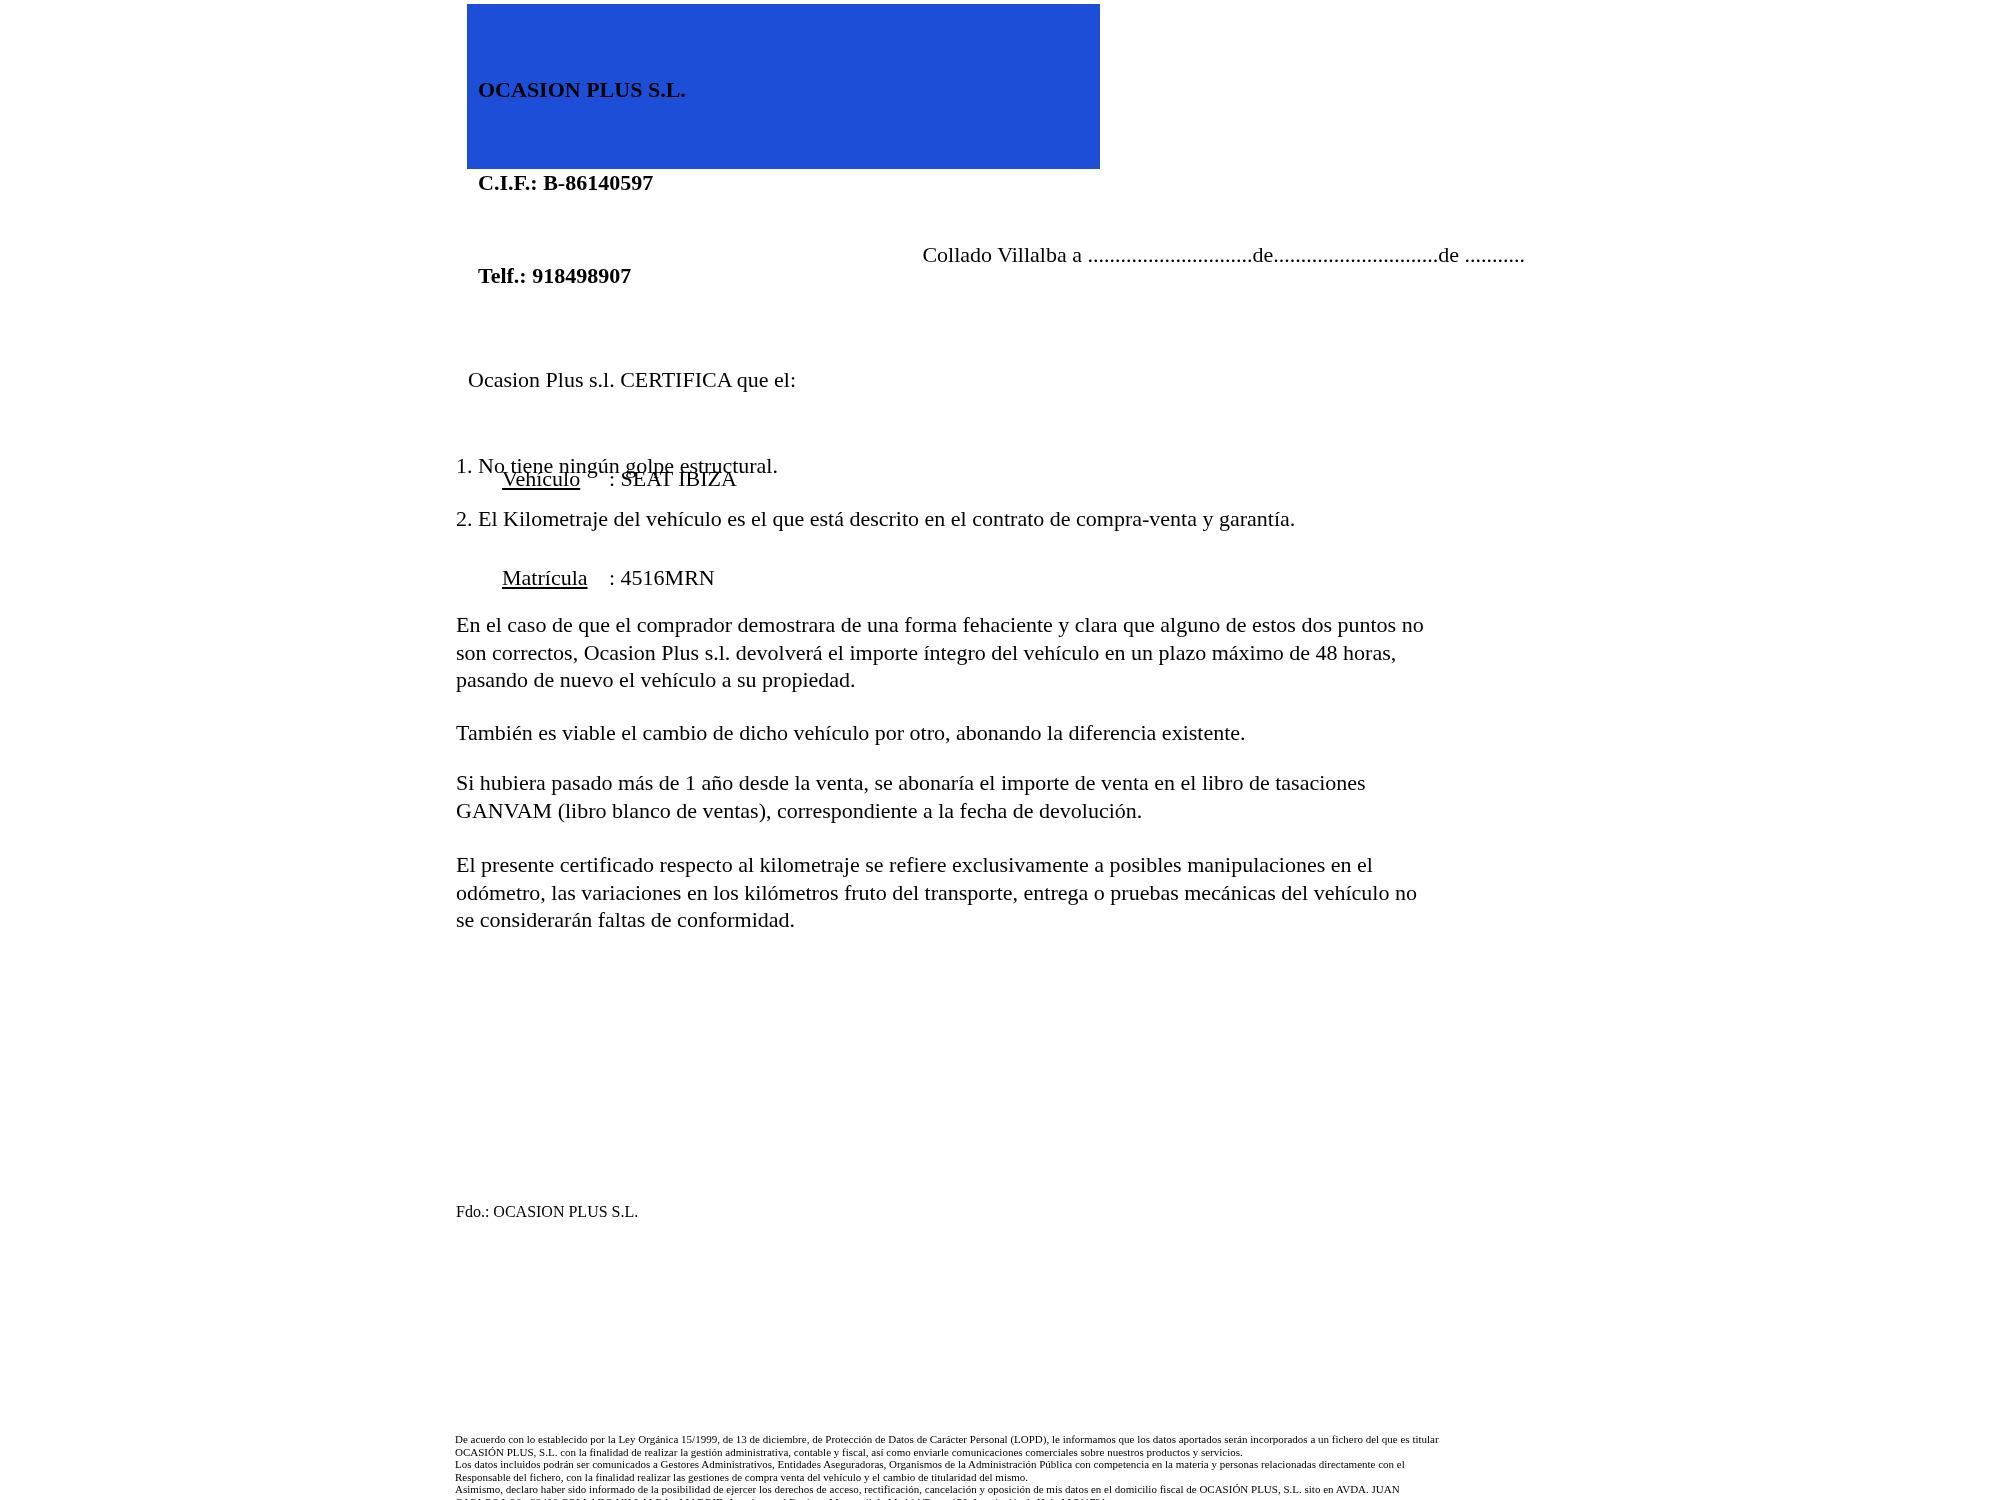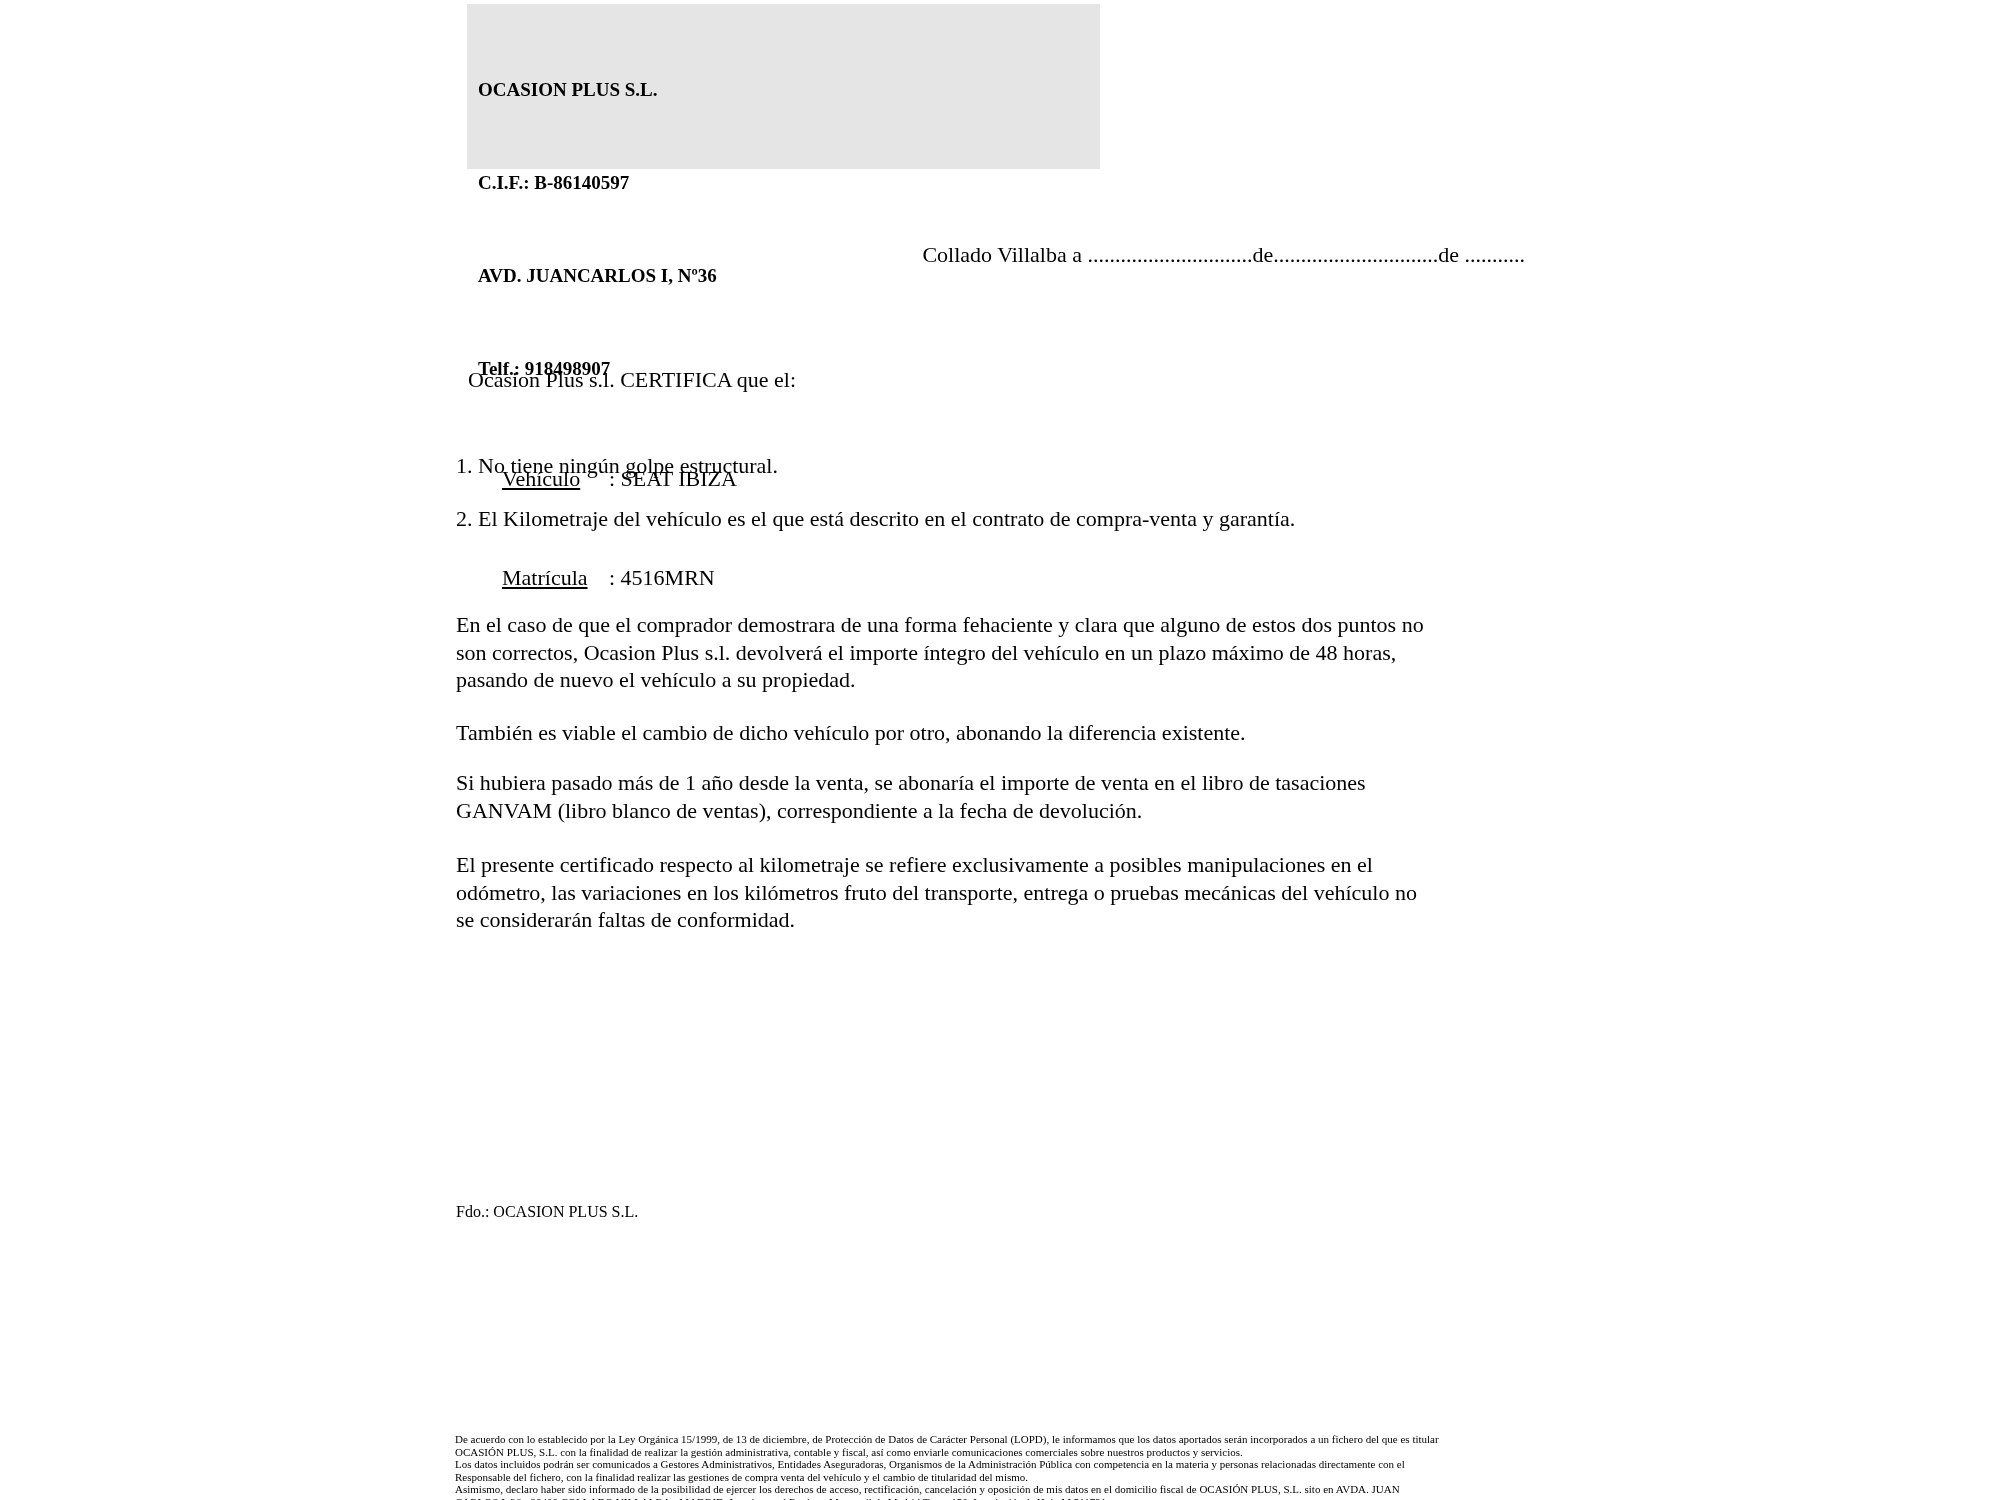"OCASION PLUS S.L." .header-box { background: #e5e5e5 -> #1d4ed8; font-size: 19px -> 22px }
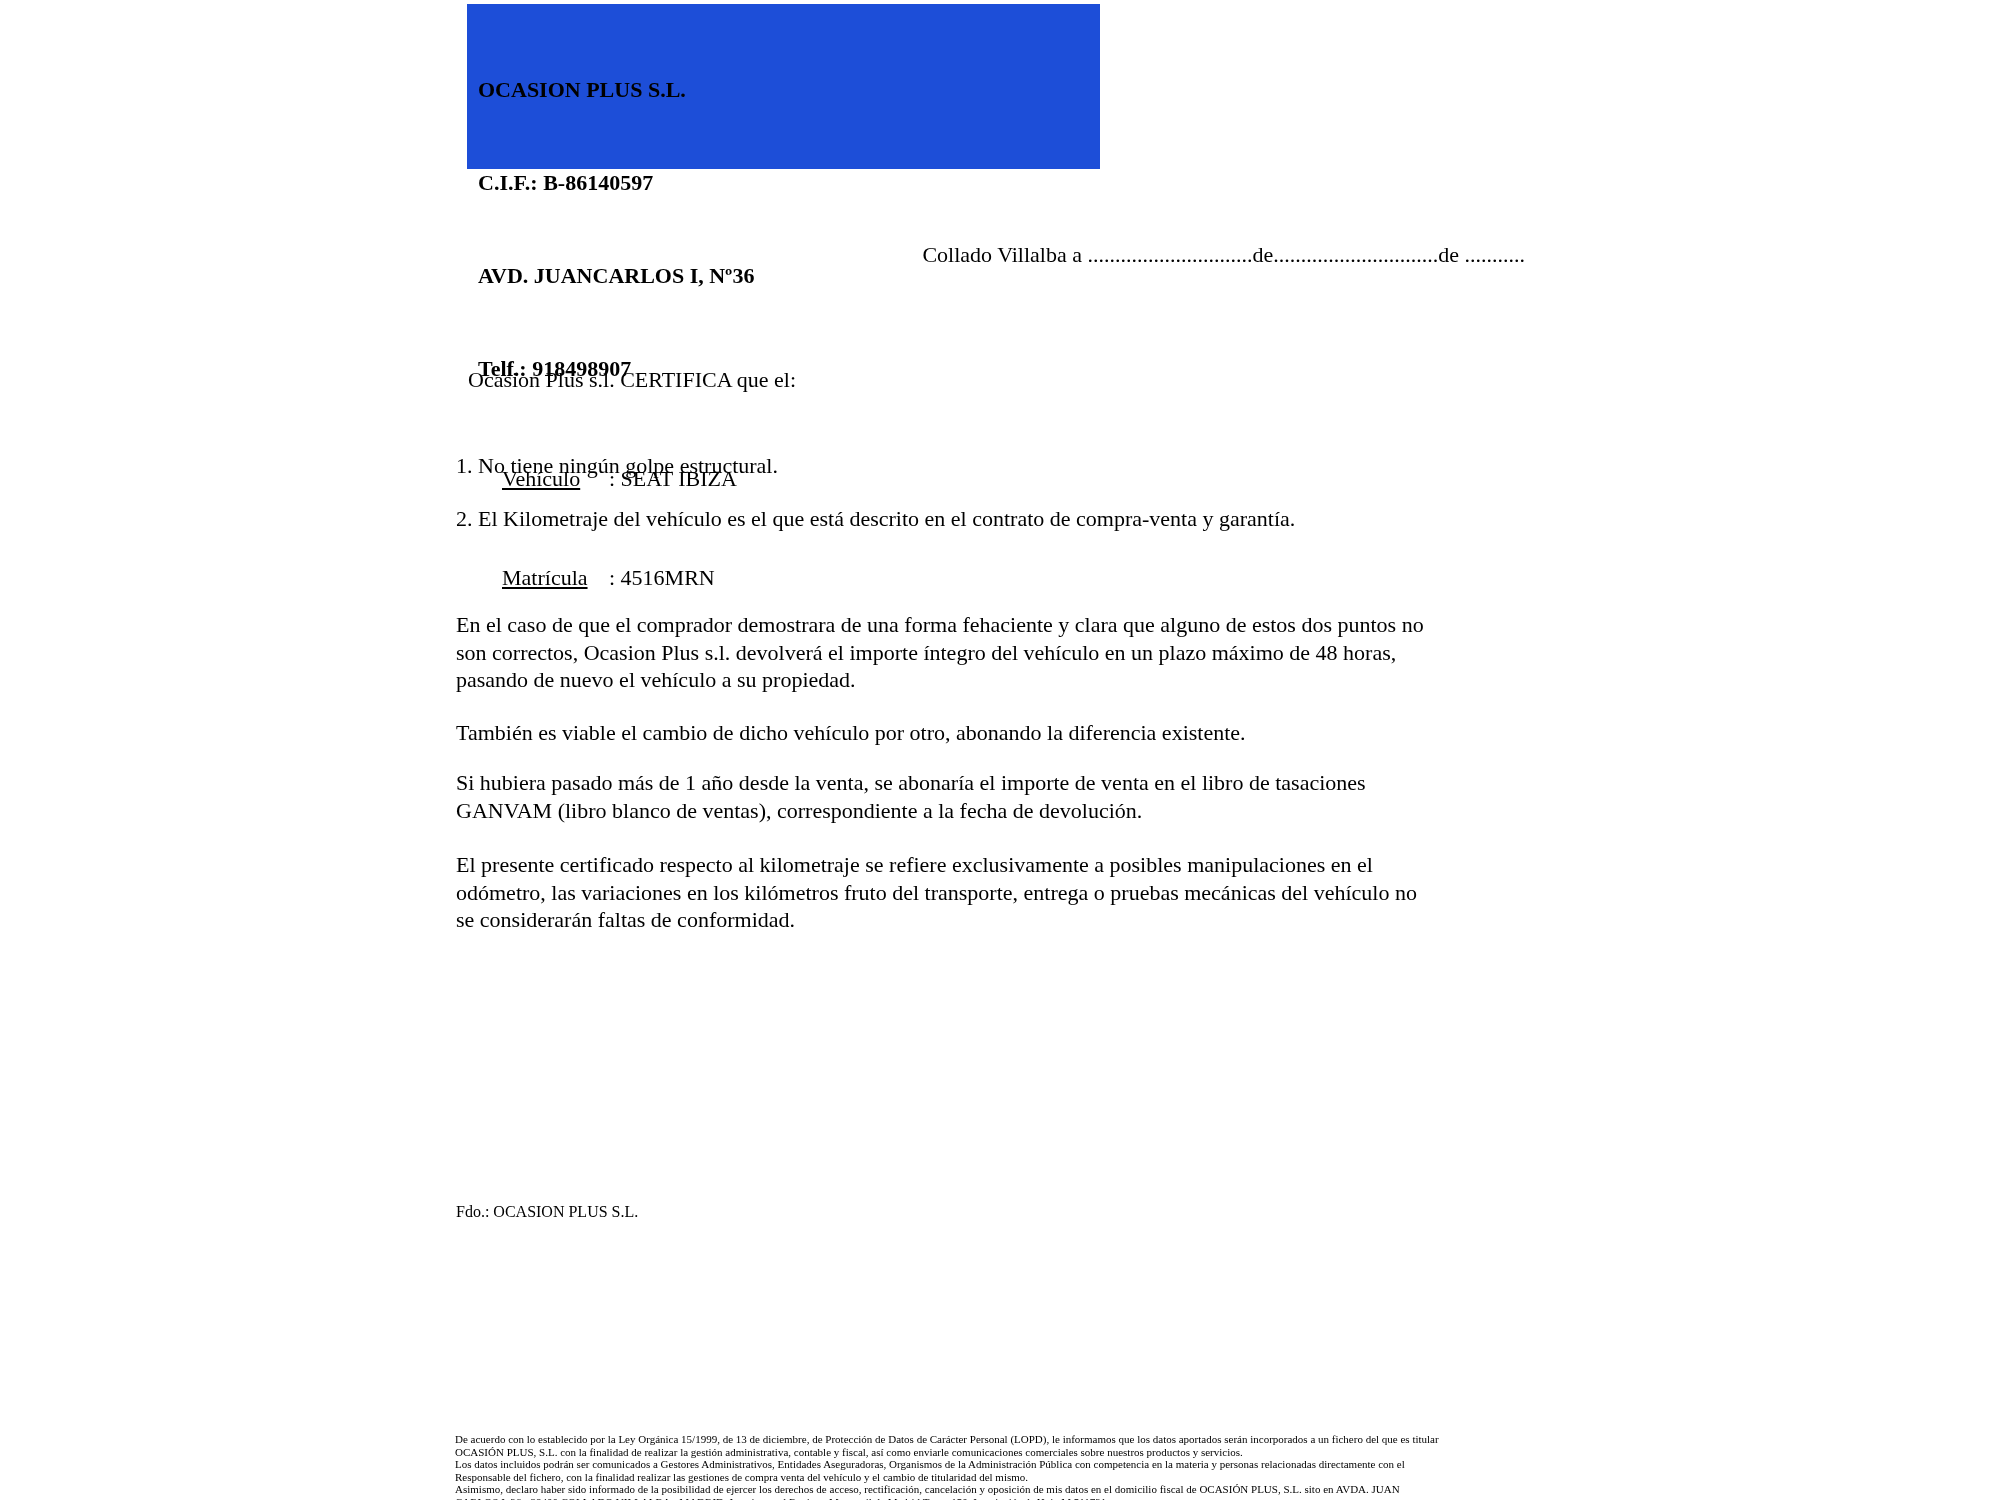"AVD. JUANCARLOS I, Nº36" div { html: <div>AVD. JUANCARLOS I, Nº36</div> -> none }
